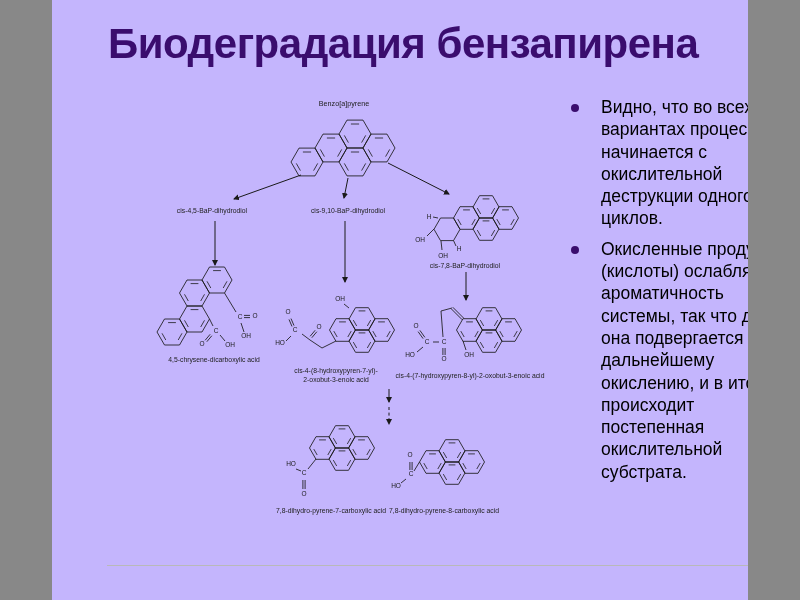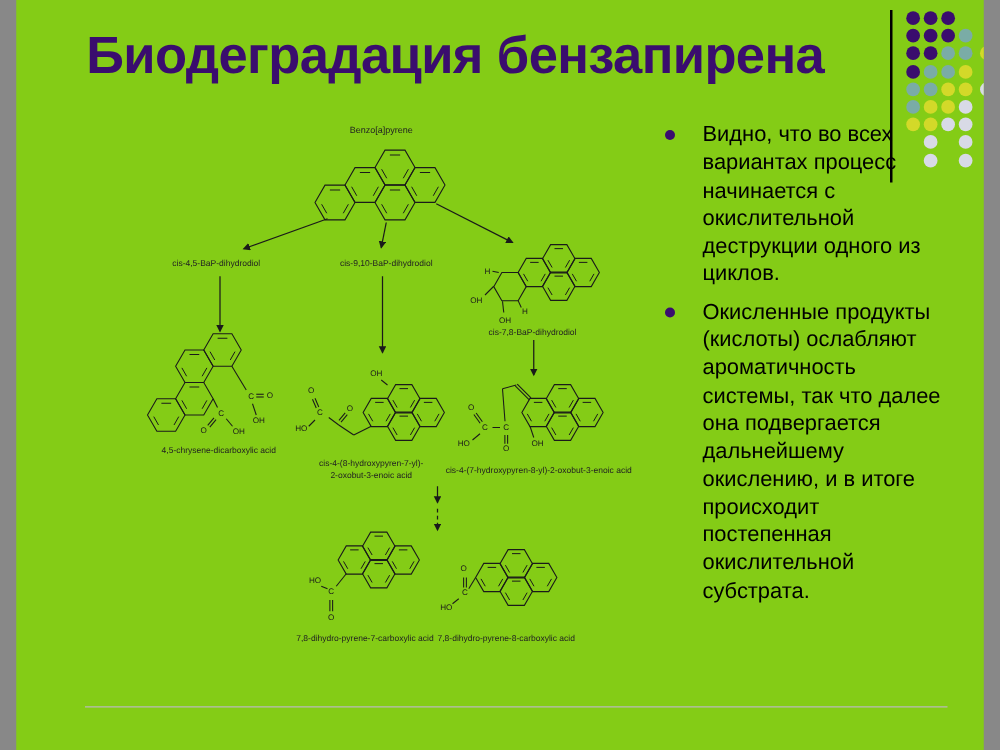"Биодеградация бензапирена" .slide { background: #84cc16 -> #c4b5fd; width: 774px -> 696px }
